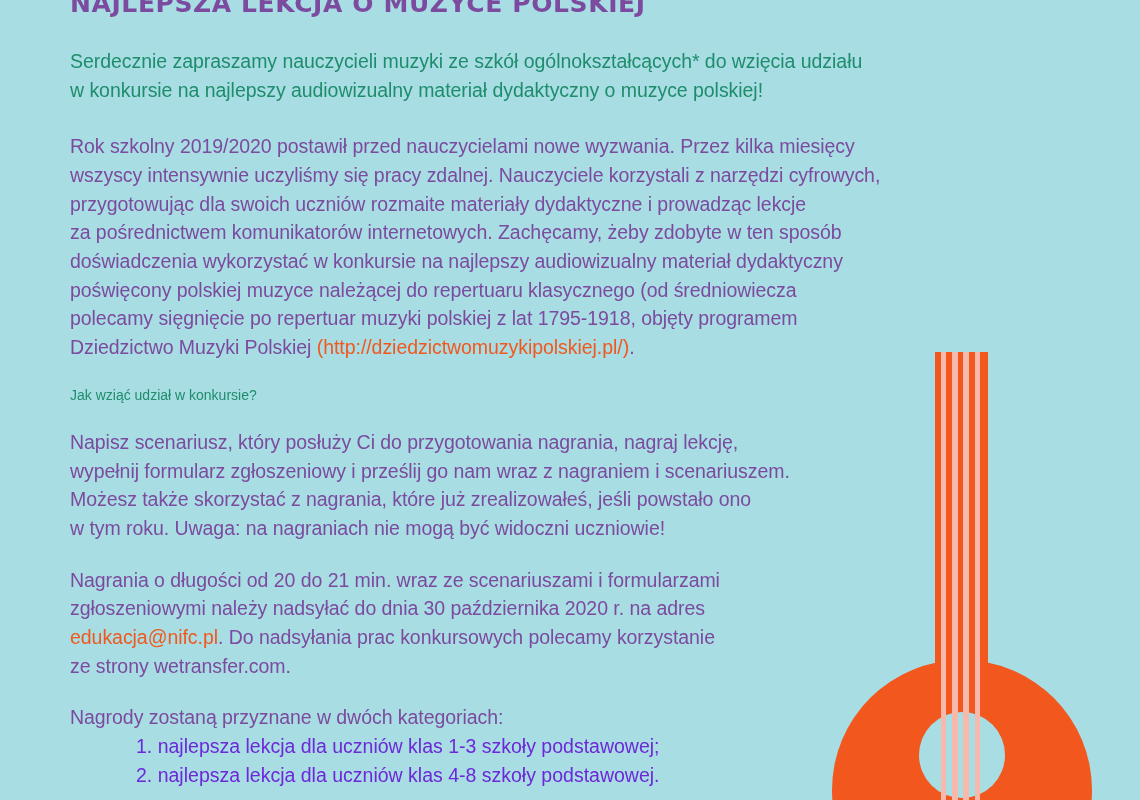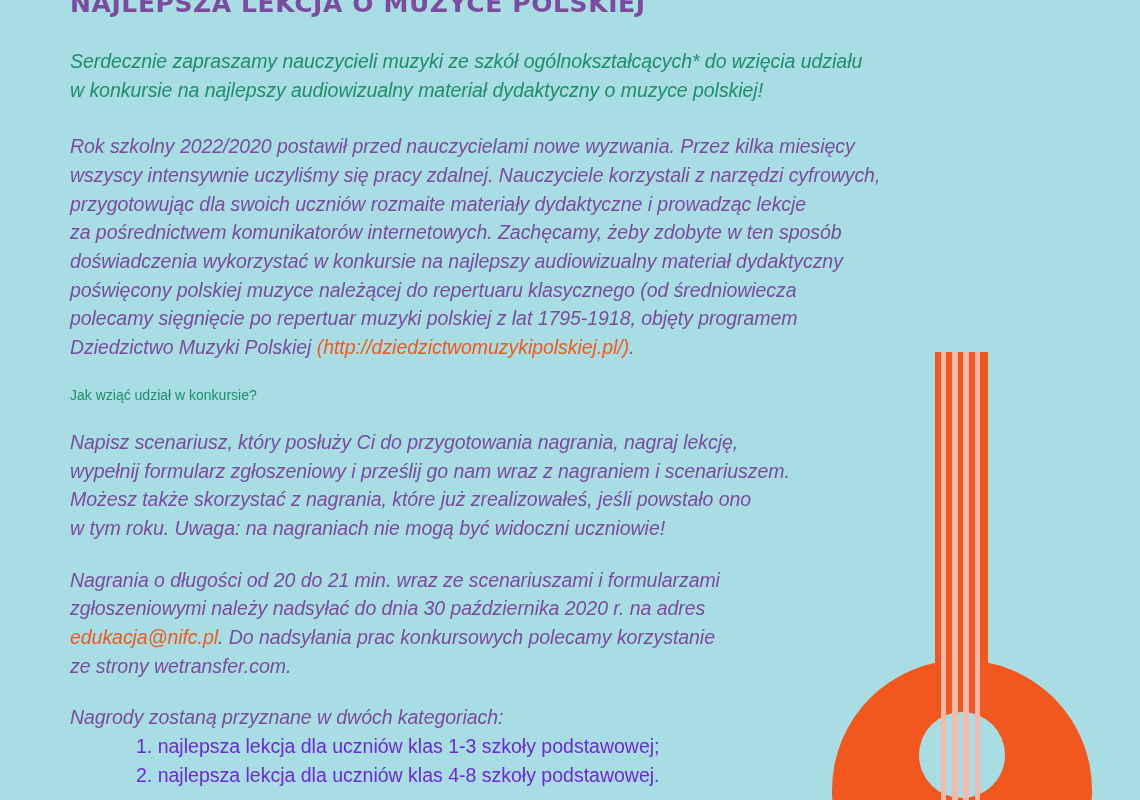"Serdecznie zapraszamy nauczycieli muzyki" .para { font-style: italic -> none }
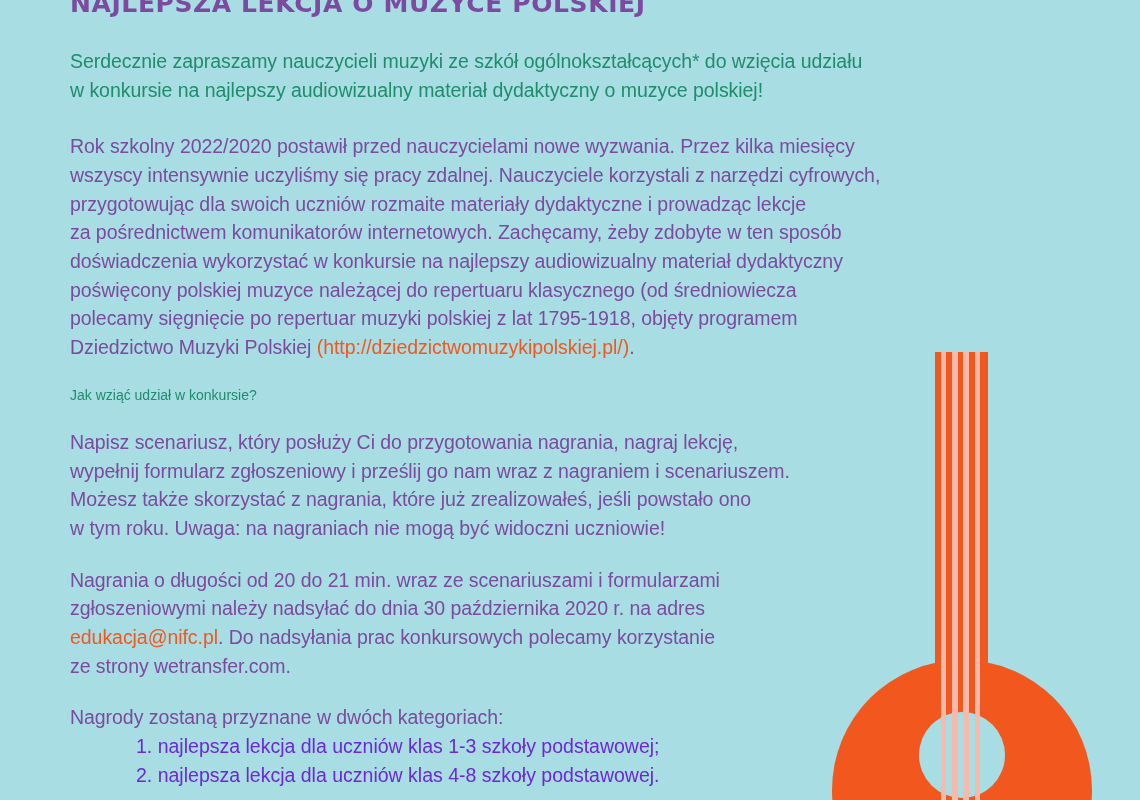"Rok szkolny 2022/2020 postawił przed" div { text: 2022/2020 -> 2019/2020 }
